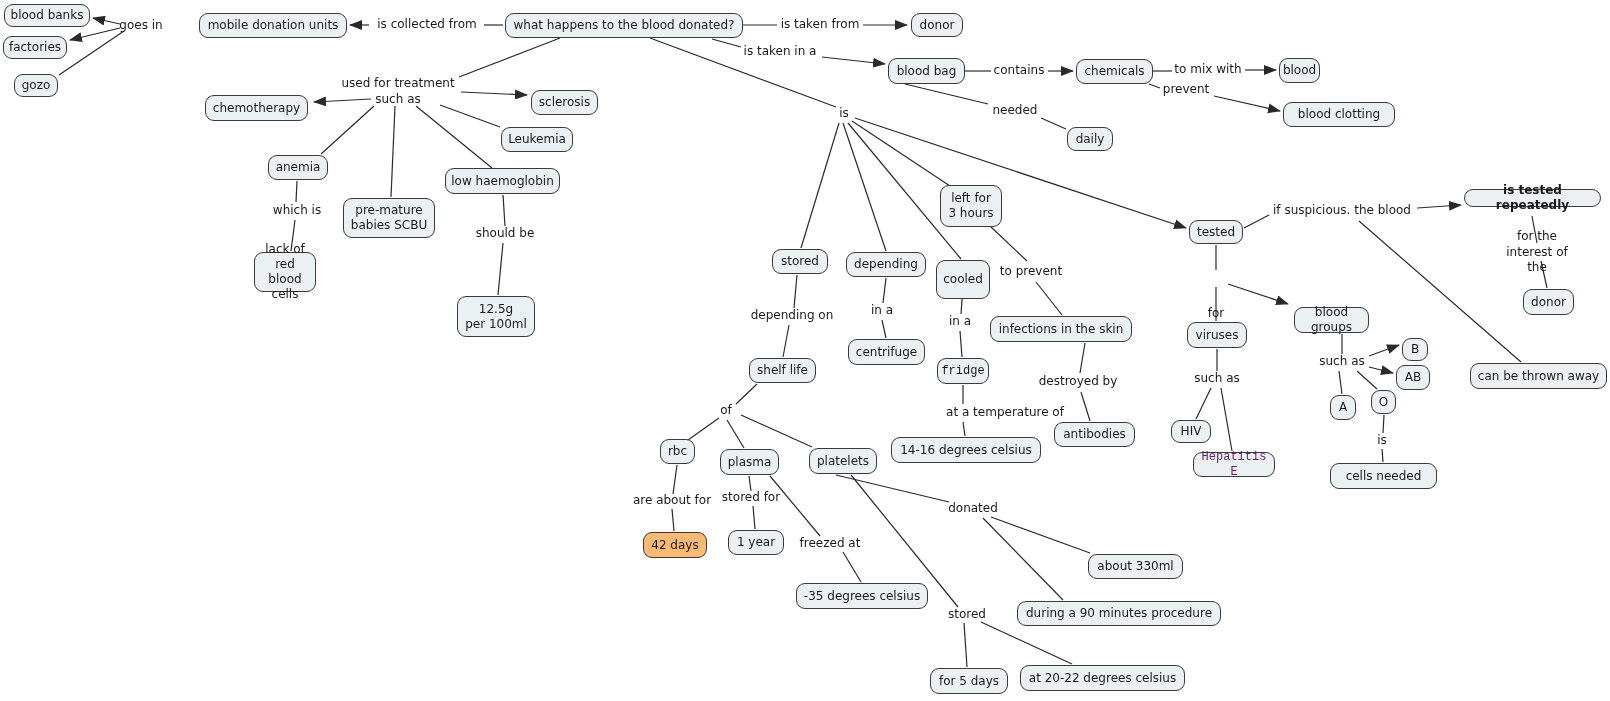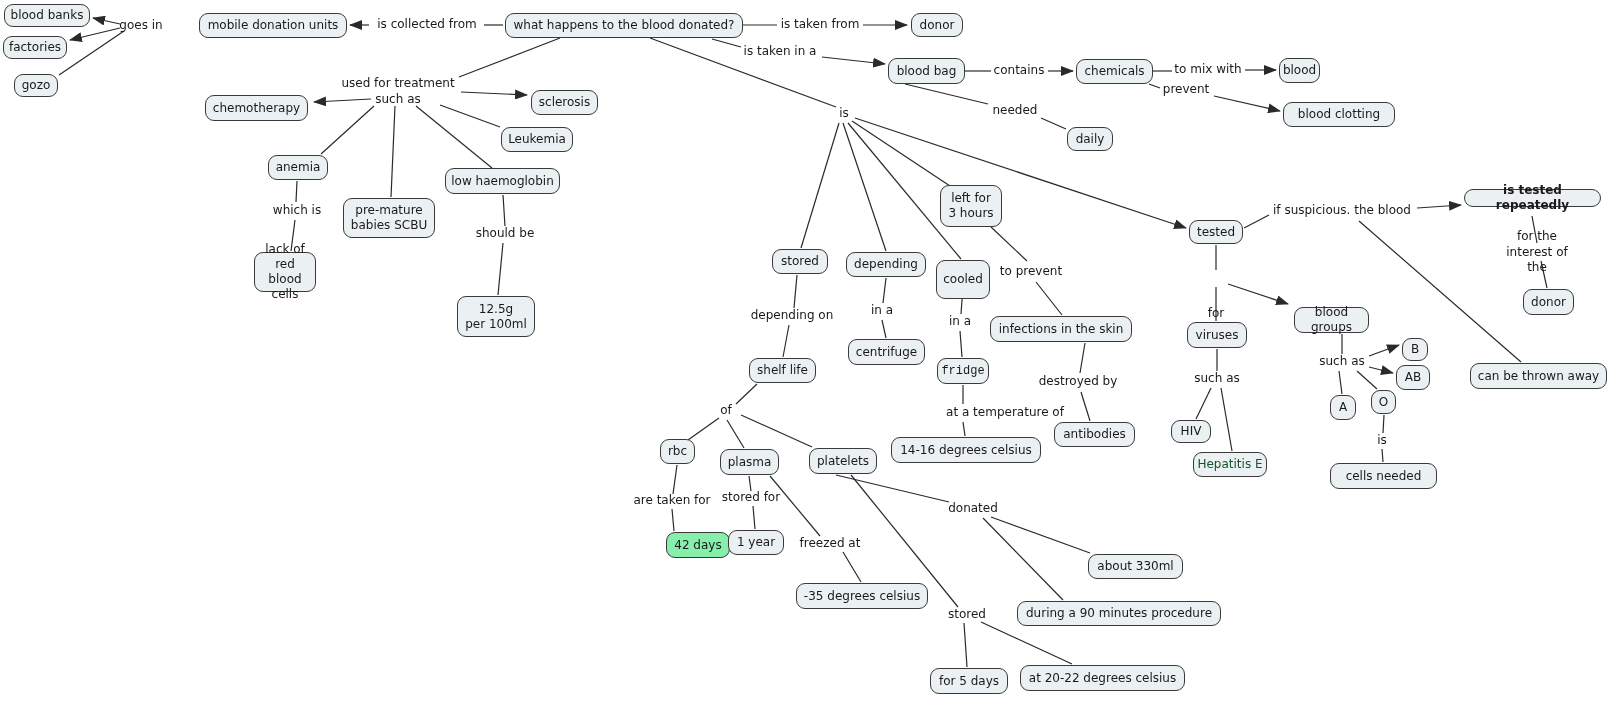"Hepatitis E" div.node { color: #14532d -> #701a75; font-family: none -> Liberation Mono, monospace; width: 74px -> 82px }
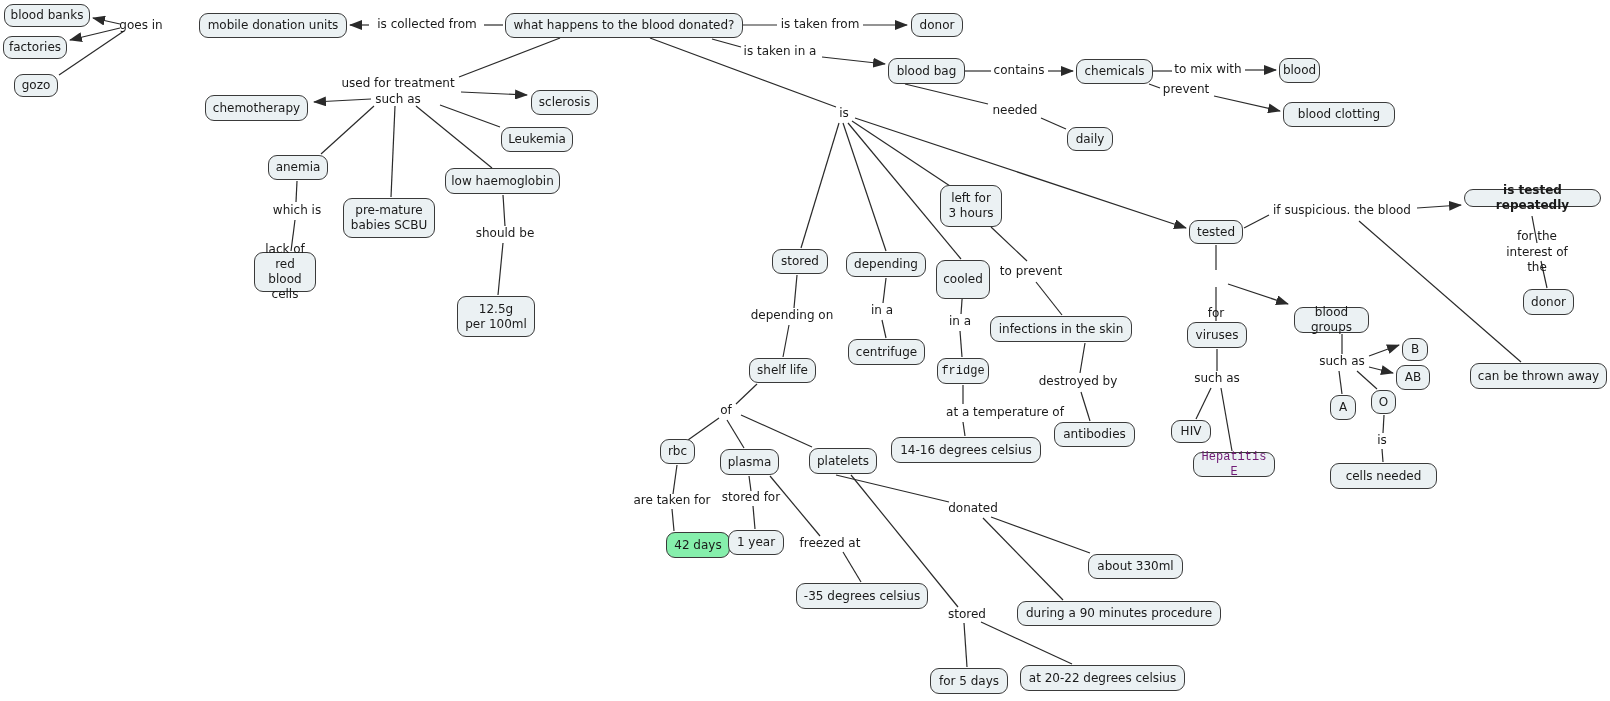"are taken for" div.edge-label { text: taken -> about }
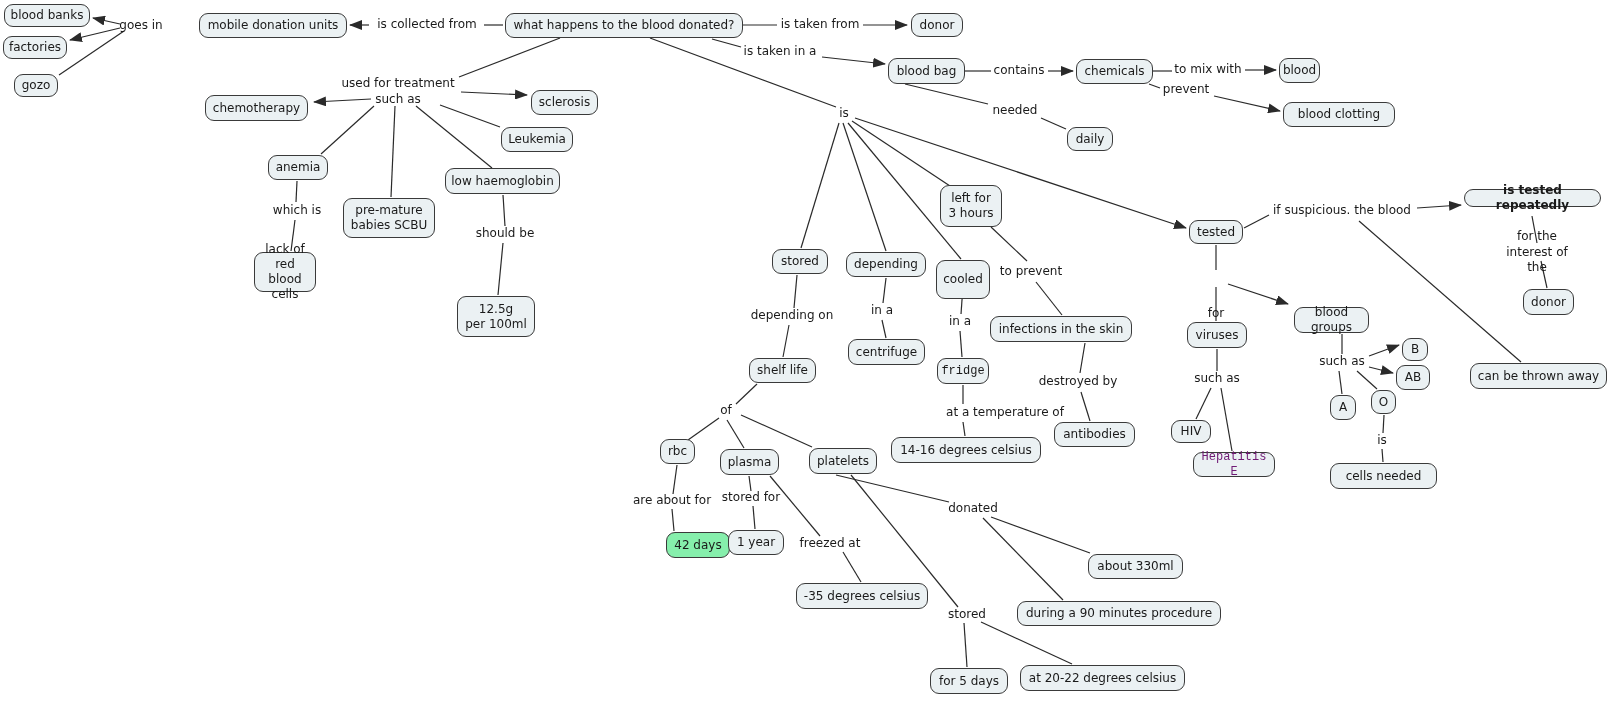"42 days" div.node { background: #86efac -> #fdba74; margin-left: 23px -> none }
